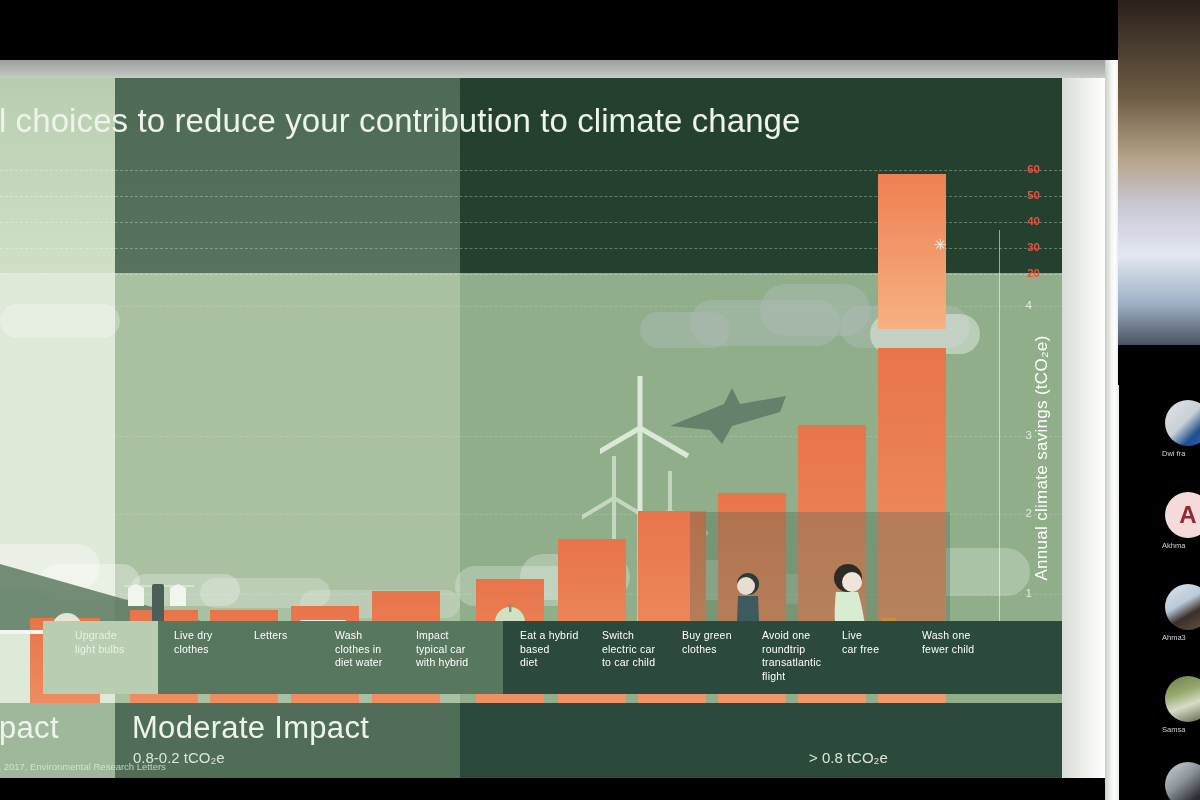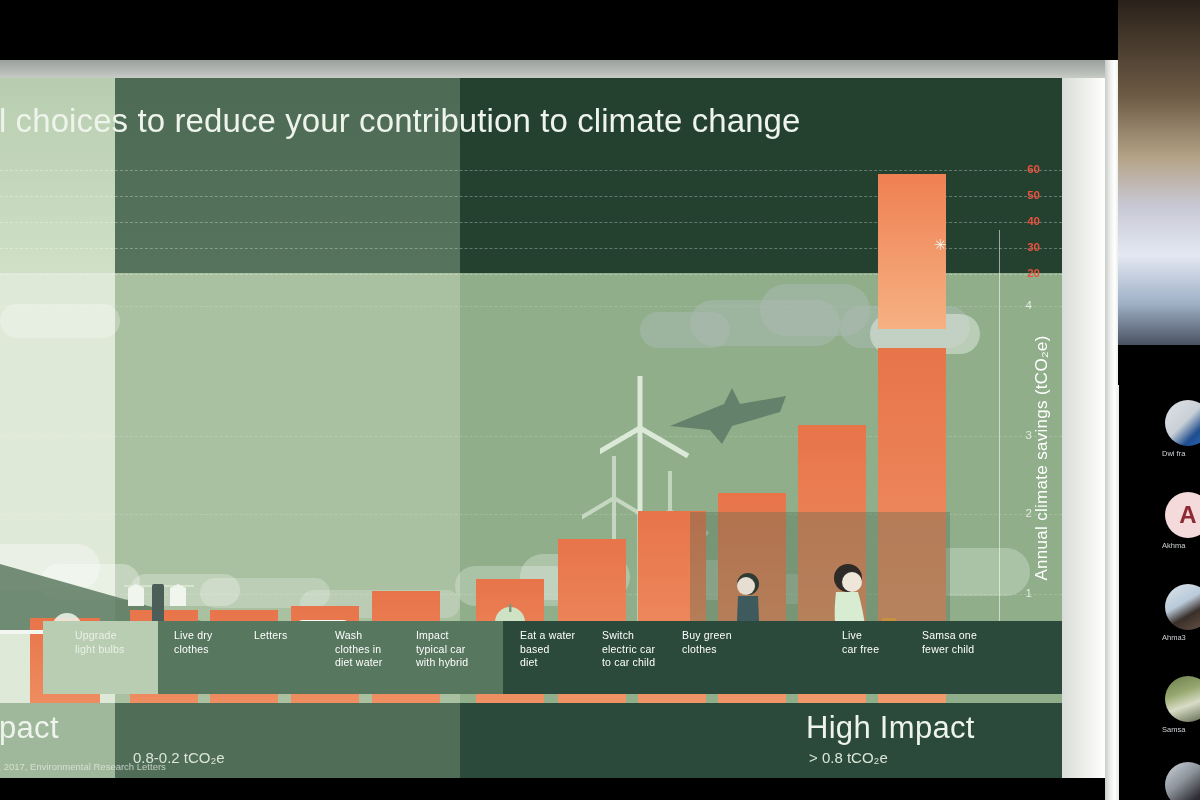"Eat a water" div { text: water -> hybrid }
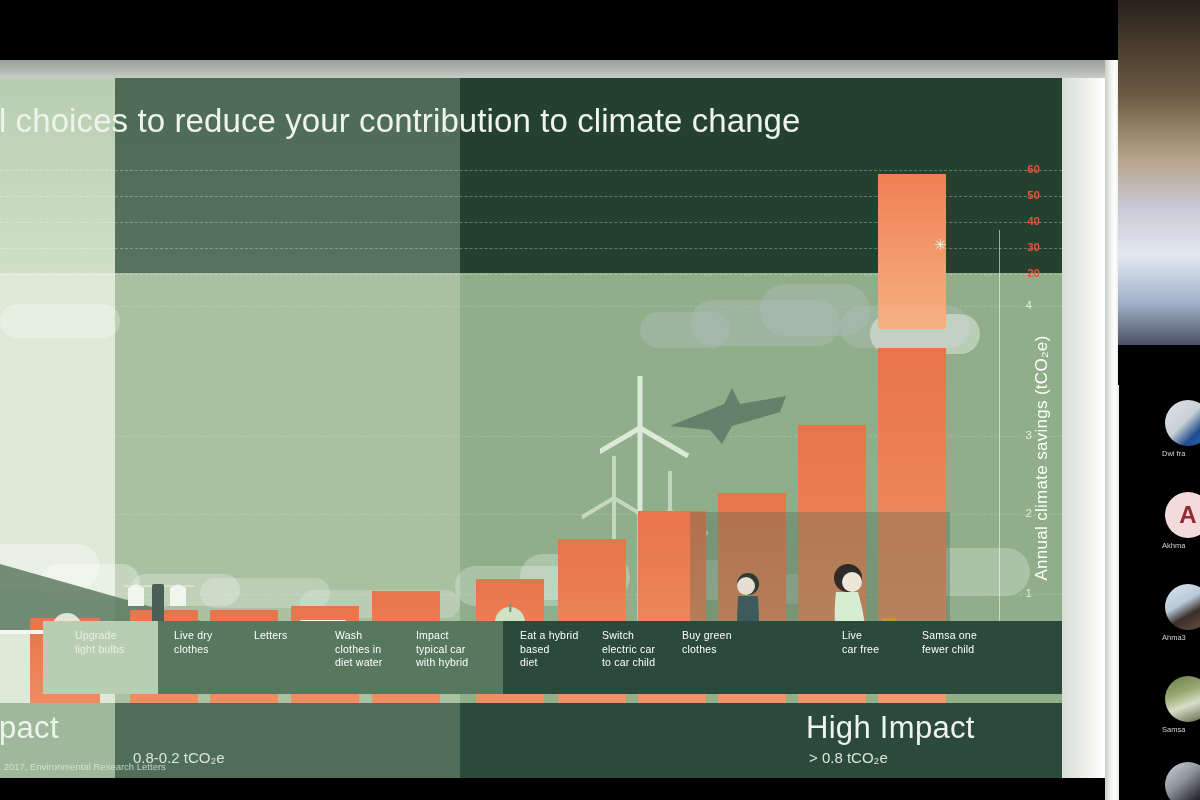"Avoid one" div.xlabel { html: none -> <div> <div>Avoid one</div> <div>roundtrip</div> <div>transatlantic</div> <div>flight</div> </div> }
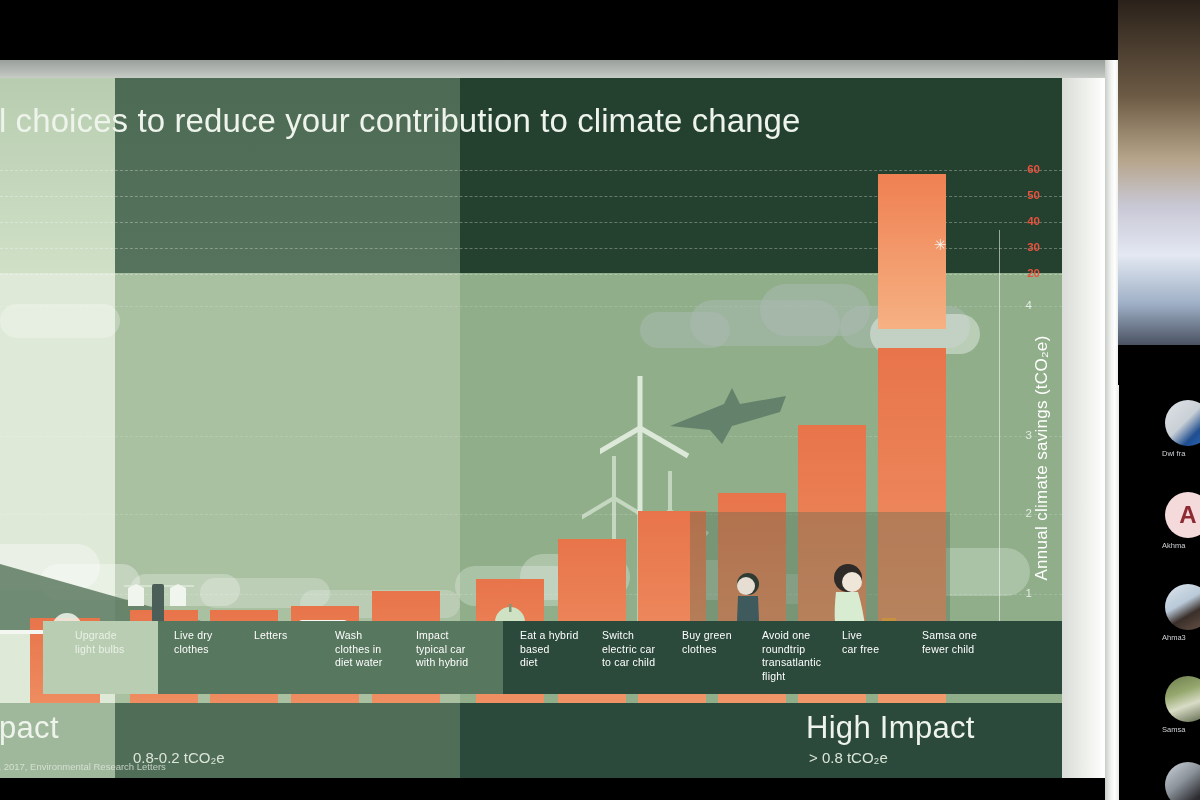"Samsa one" div { text: Samsa -> Wash }
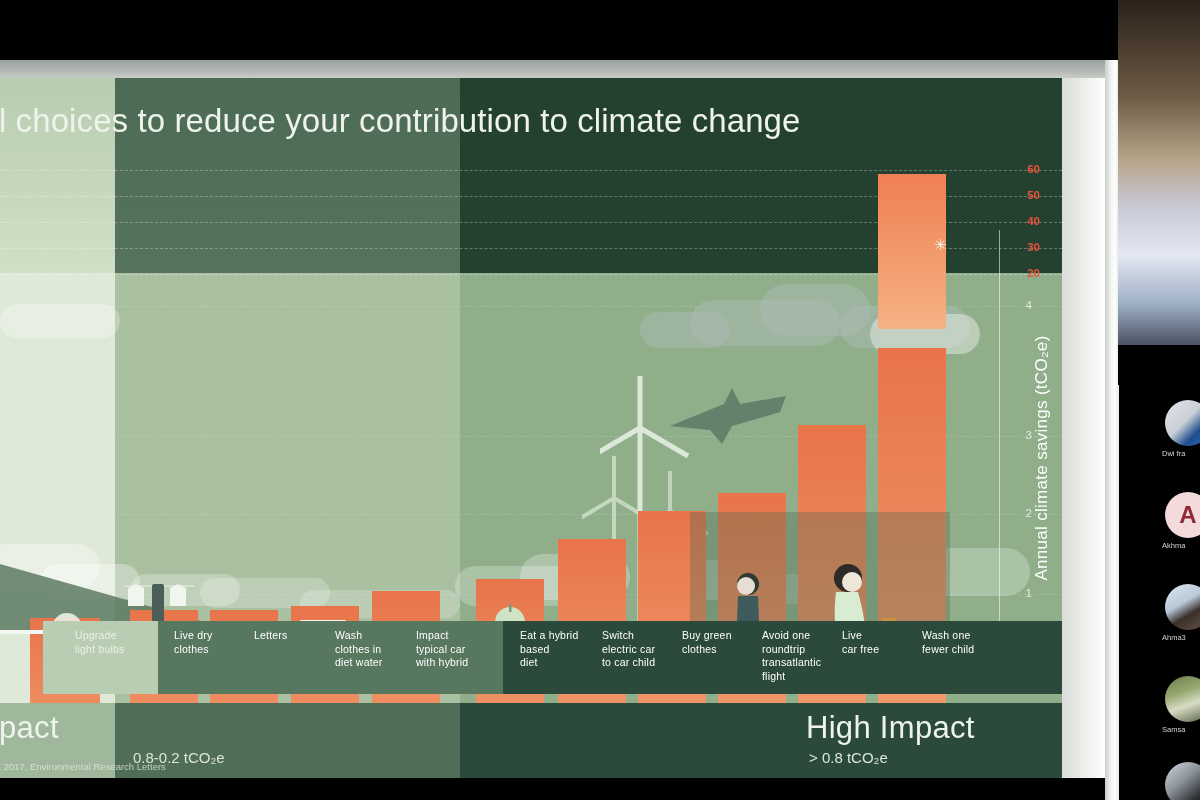"Moderate Impact" div.imp-title { html: none -> <div>Moderate Impact</div> }
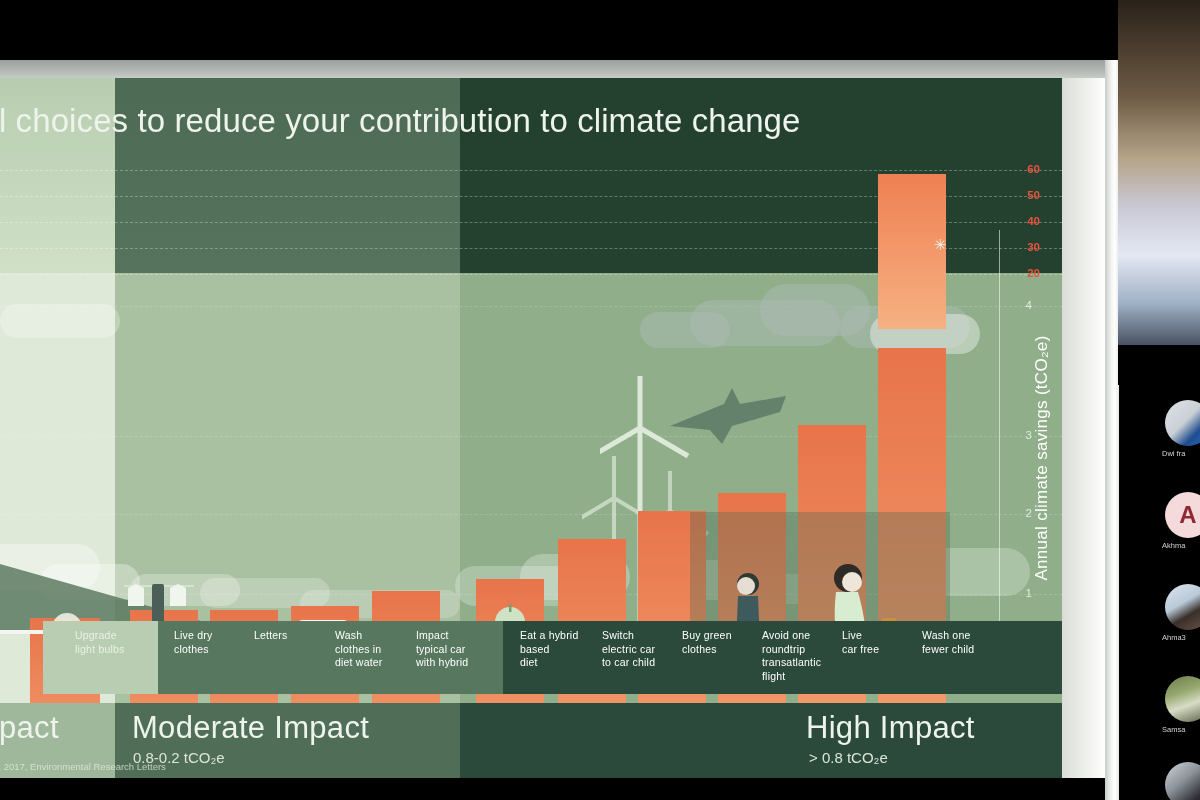"High Impact" div.imp-title { html: <div>High Impact</div> -> none }
